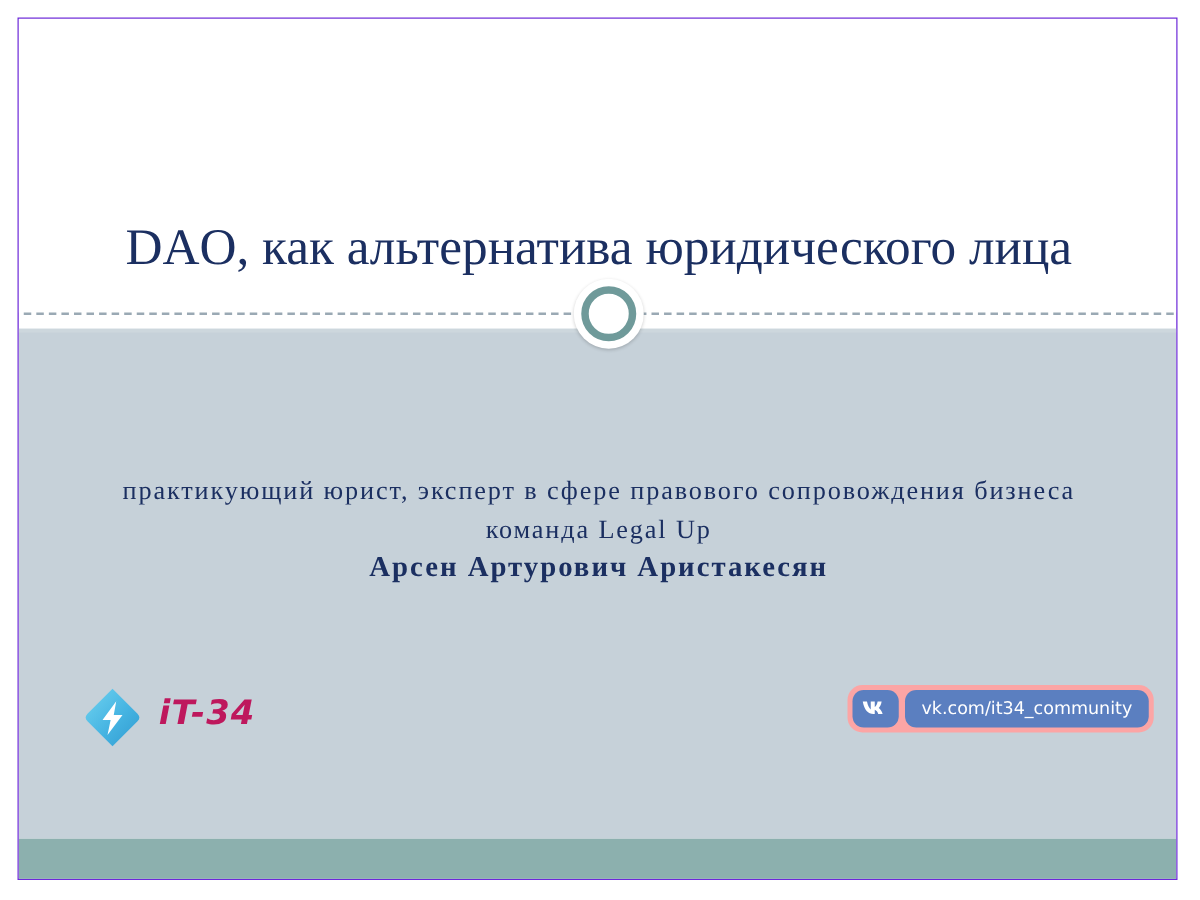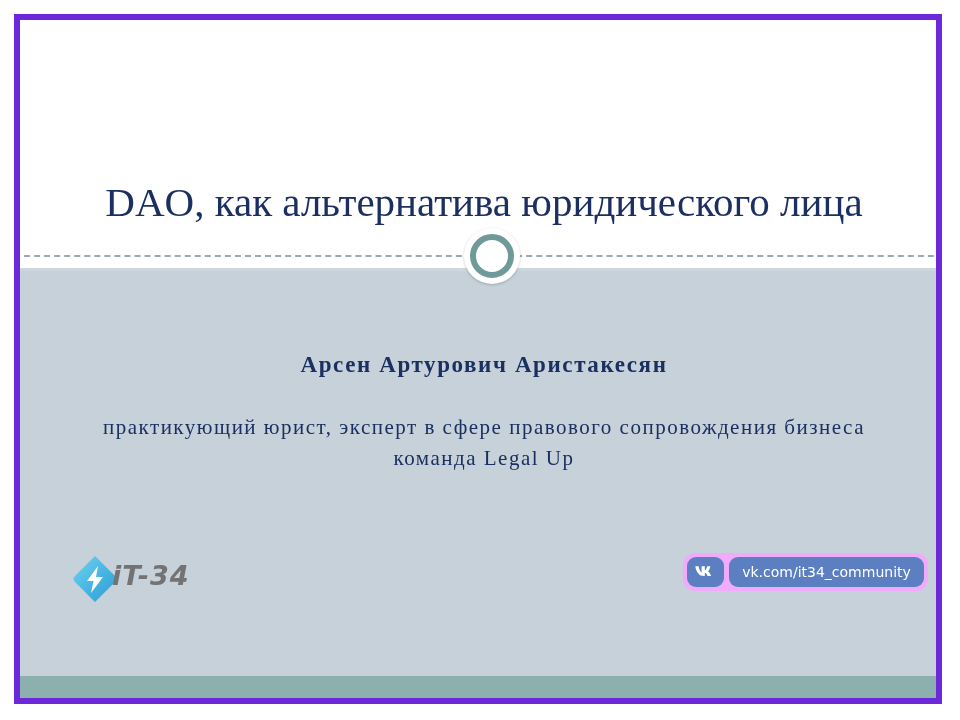"DAO, как альтернатива юридического лица" #slide { border: 6px solid #6d28d9 -> 1px solid #6d28d9 }
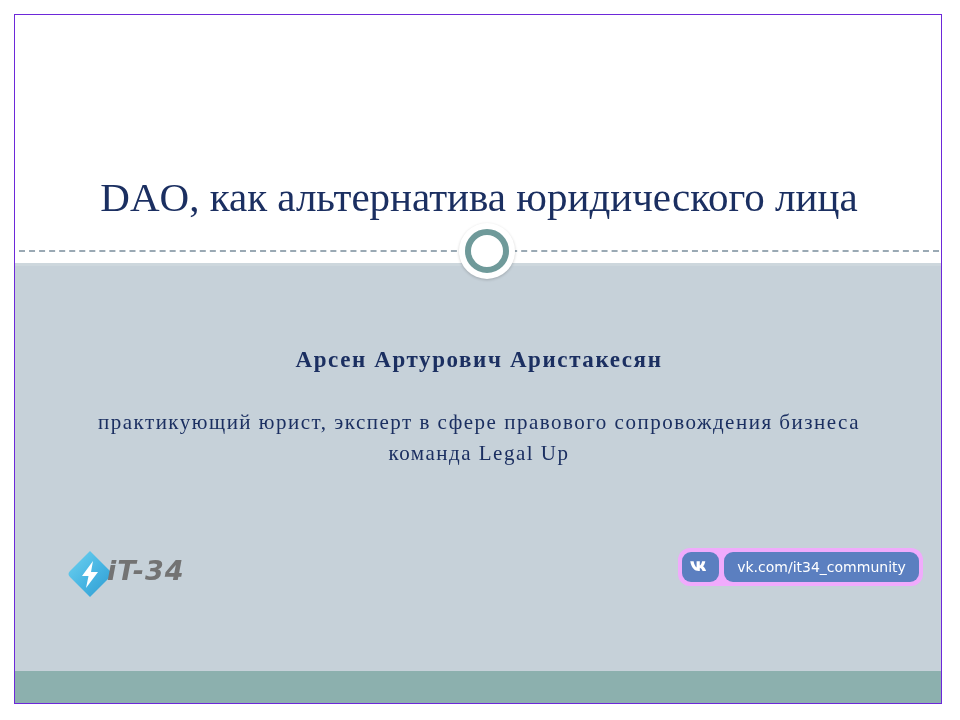"Арсен Артурович Аристакесян" div { order: before "практикующий юрист, эксперт в сфере" -> after "практикующий юрист, эксперт в сфере" }
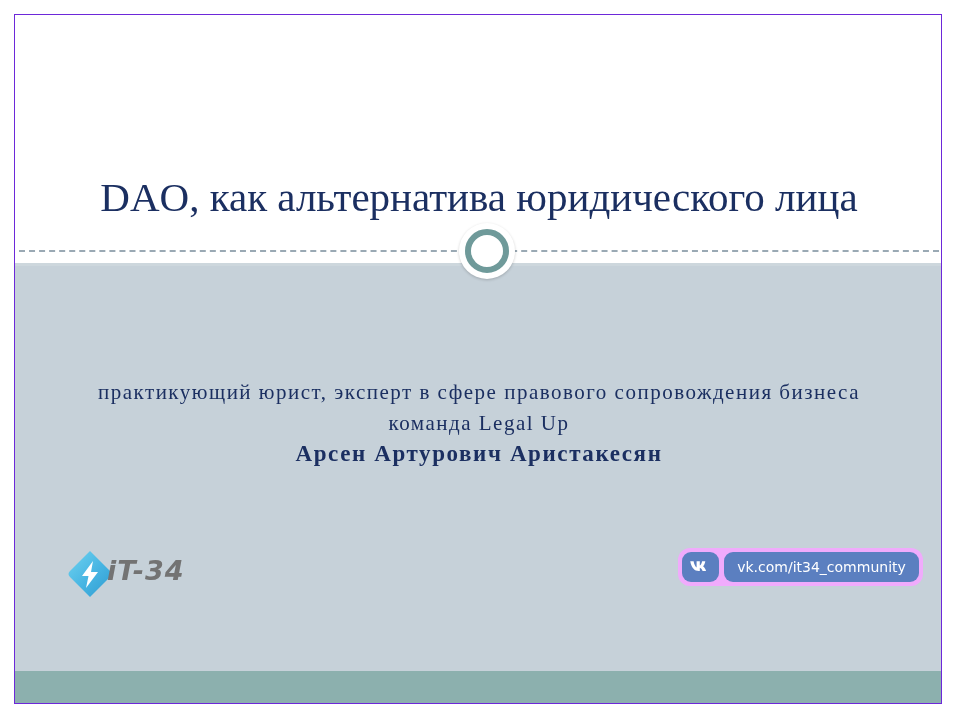"iT-34" #it34-text { color: #737373 -> #be185d; left: 50px -> 70px }
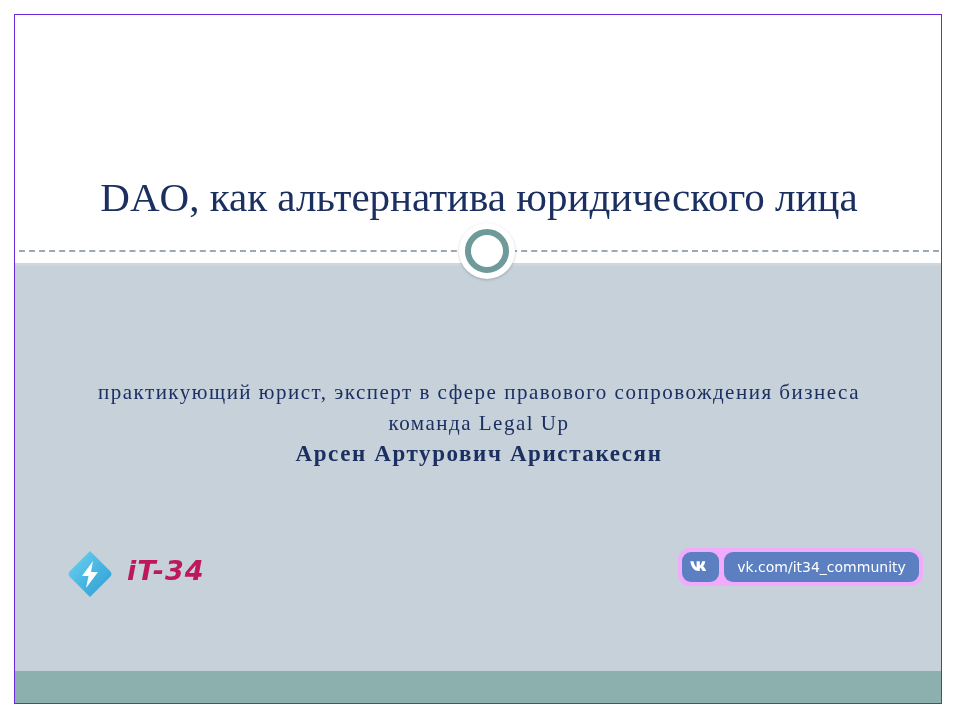"vk.com/" #vk-badge { background: #f0abfc -> #fca5a5 }
